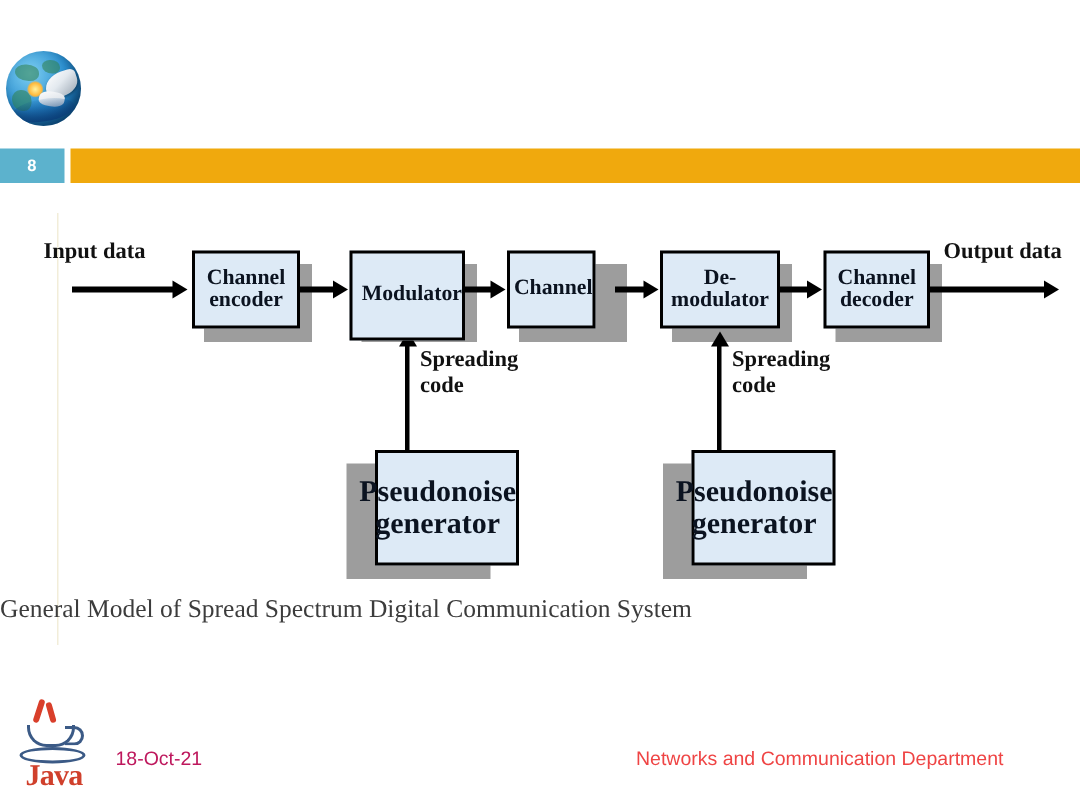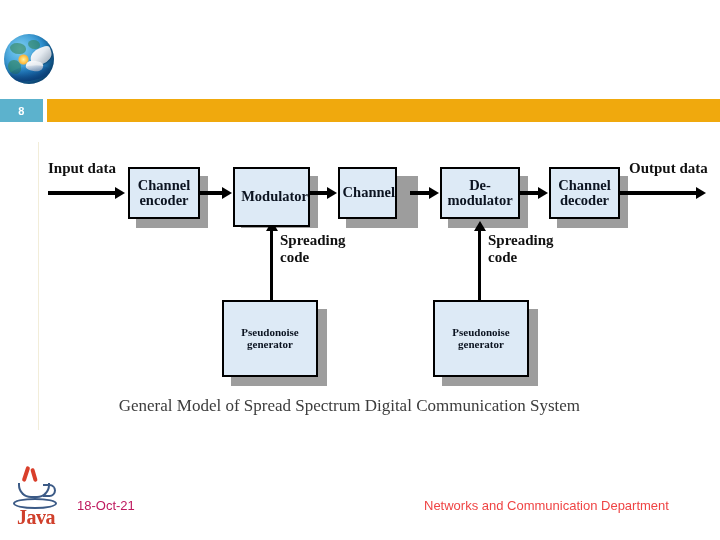"Input data" div.fig-label { left: 48px -> 29px }
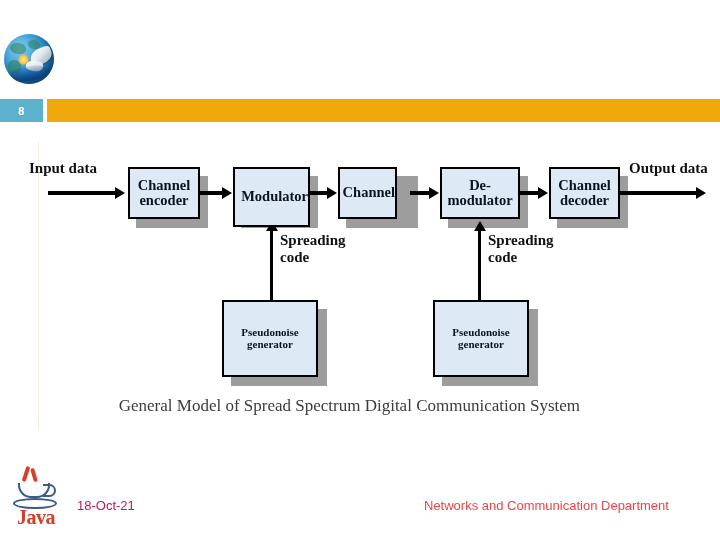"Pseudonoise generator" .node.pn { font-size: 11px -> 20px; margin-left: none -> 28px }
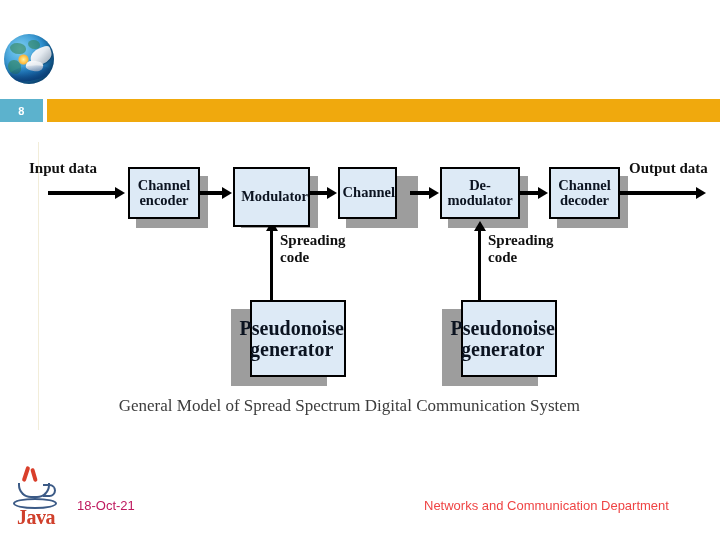"General Model of Spread Spectrum" .figure-caption { text-align: right -> left }
